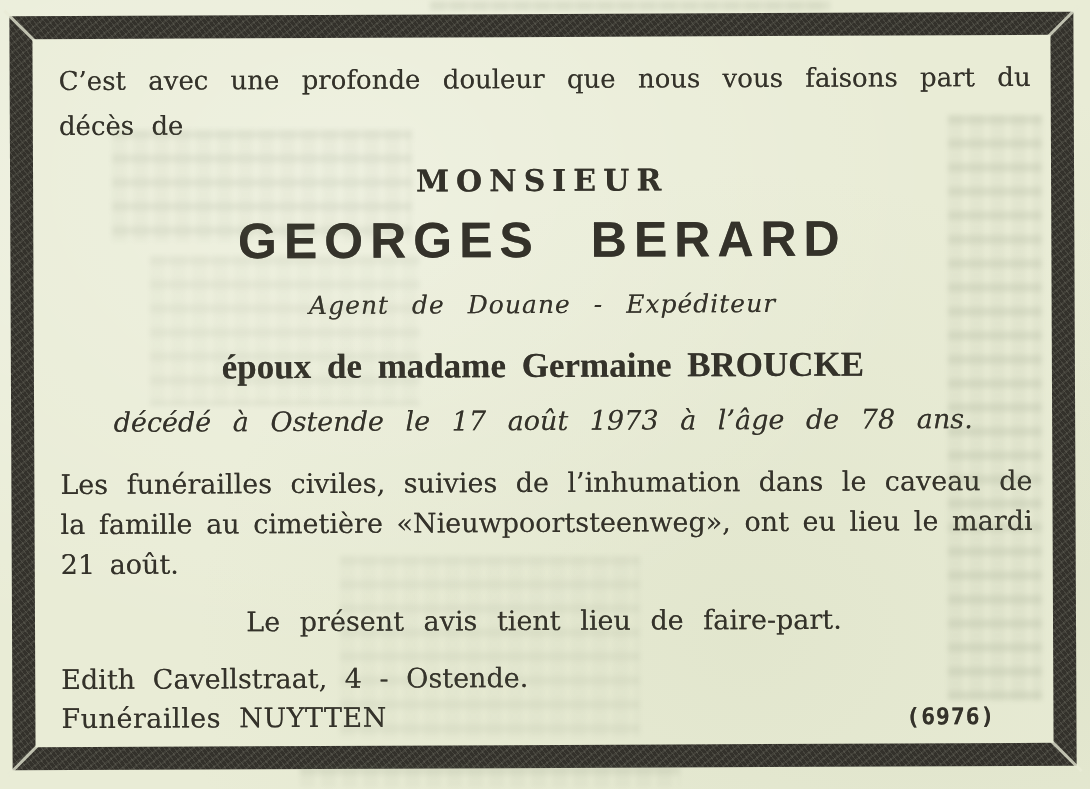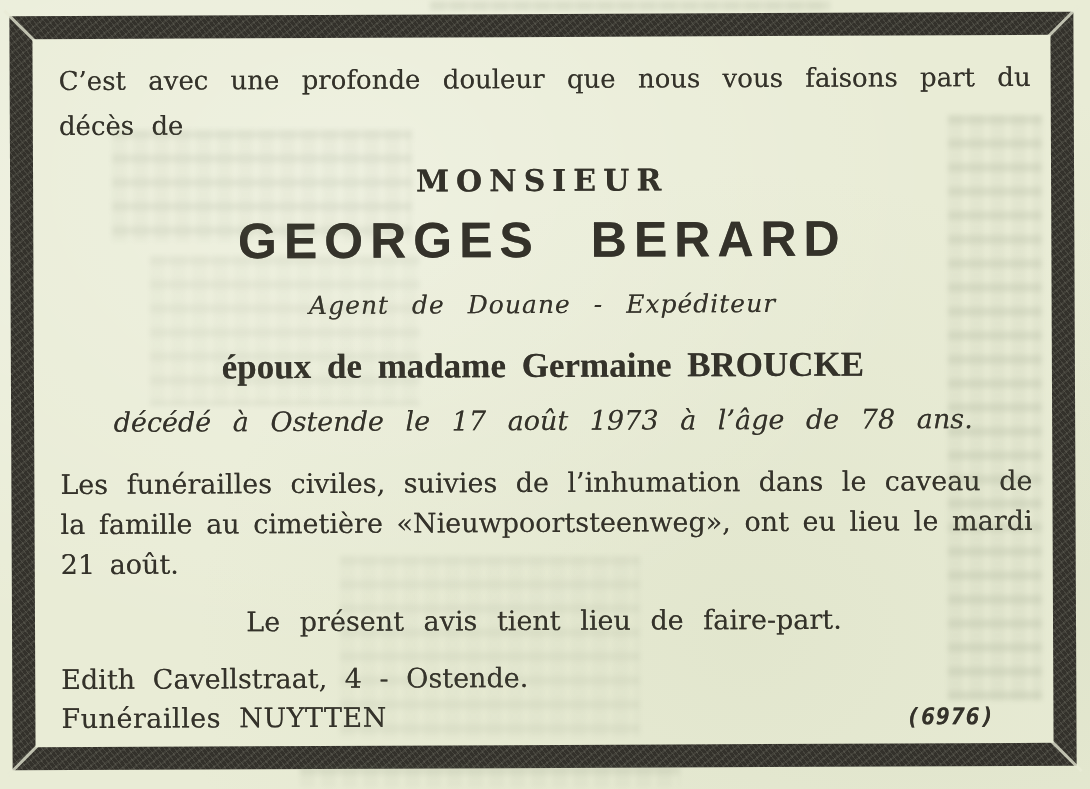"(6976)" .ref { font-style: italic -> none }
